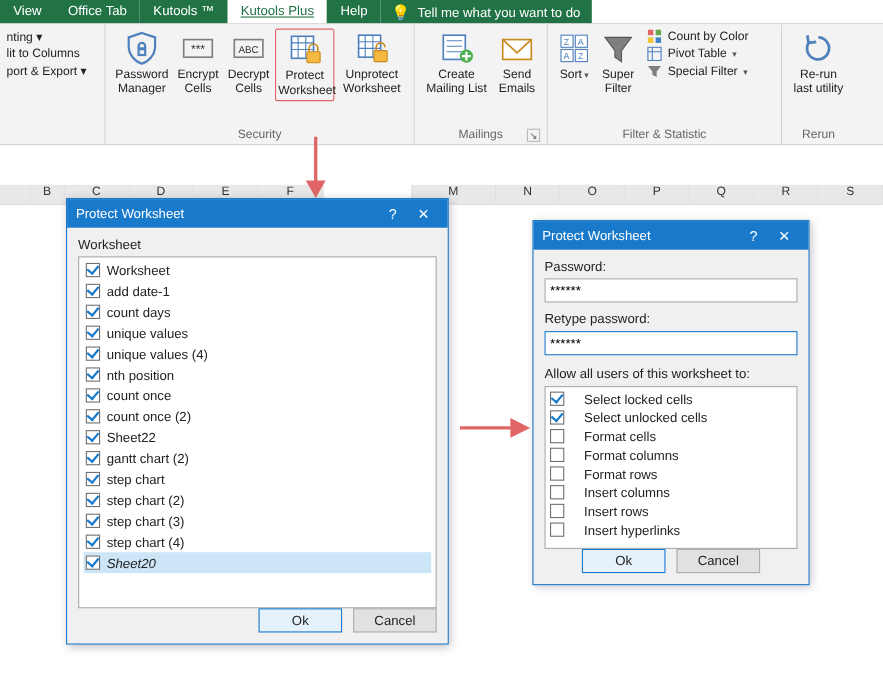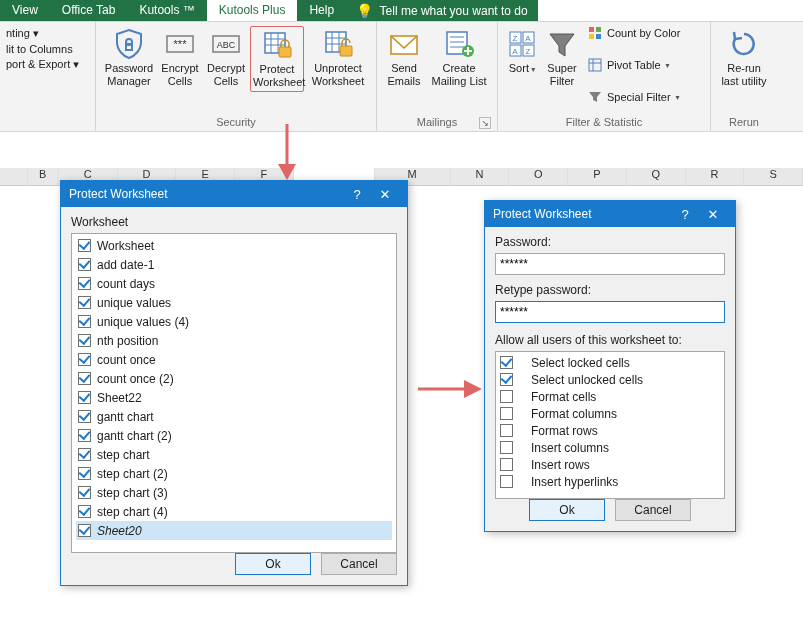"Kutools Plus" .tab.active { text-decoration: none -> underline }
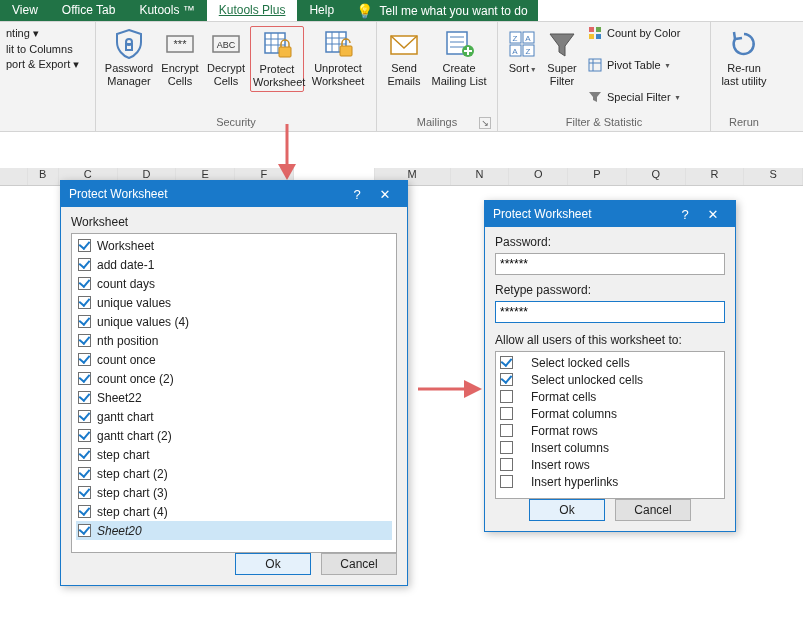"Count by Color" .filter-stack { gap: 18px -> 2px }
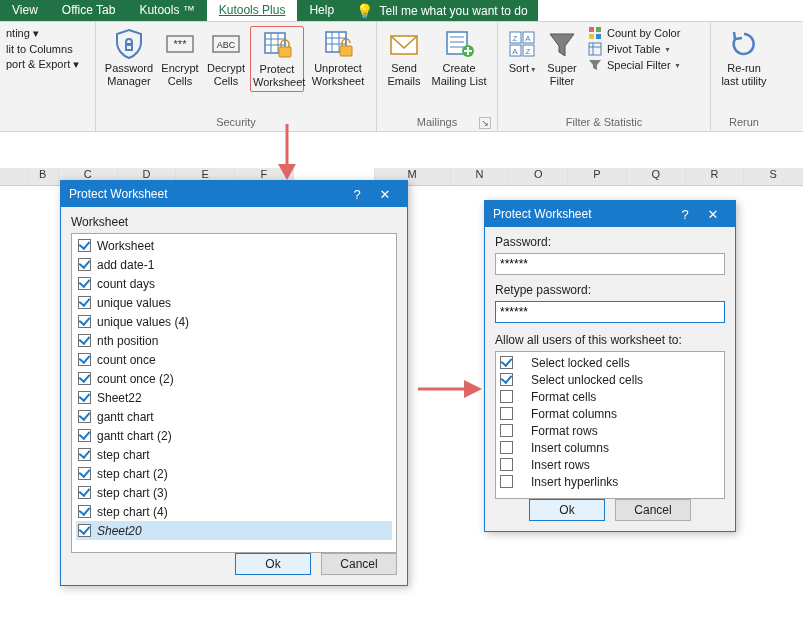"Send" div.btn-large { order: before "Create" -> after "Create" }
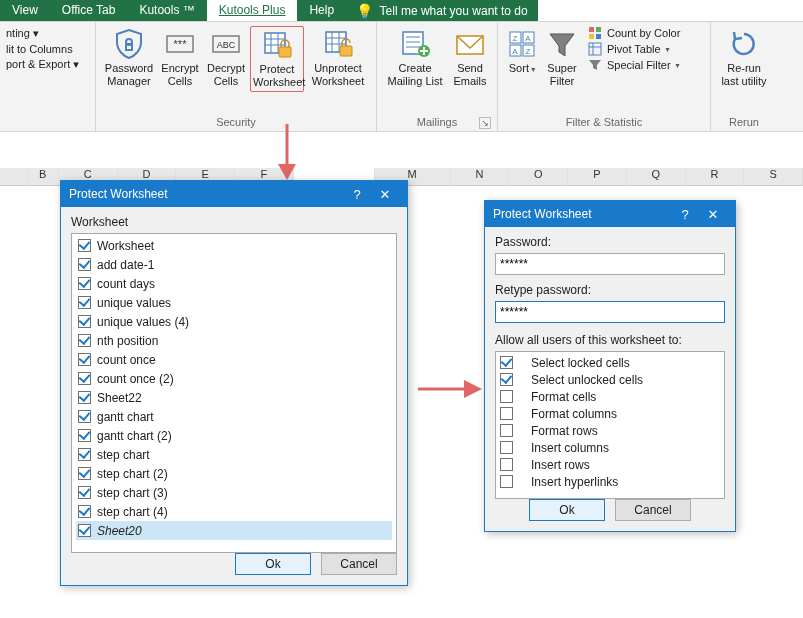"gantt chart" div.row { html: <div> <span></span> <span>gantt chart</span> </div> -> none }
